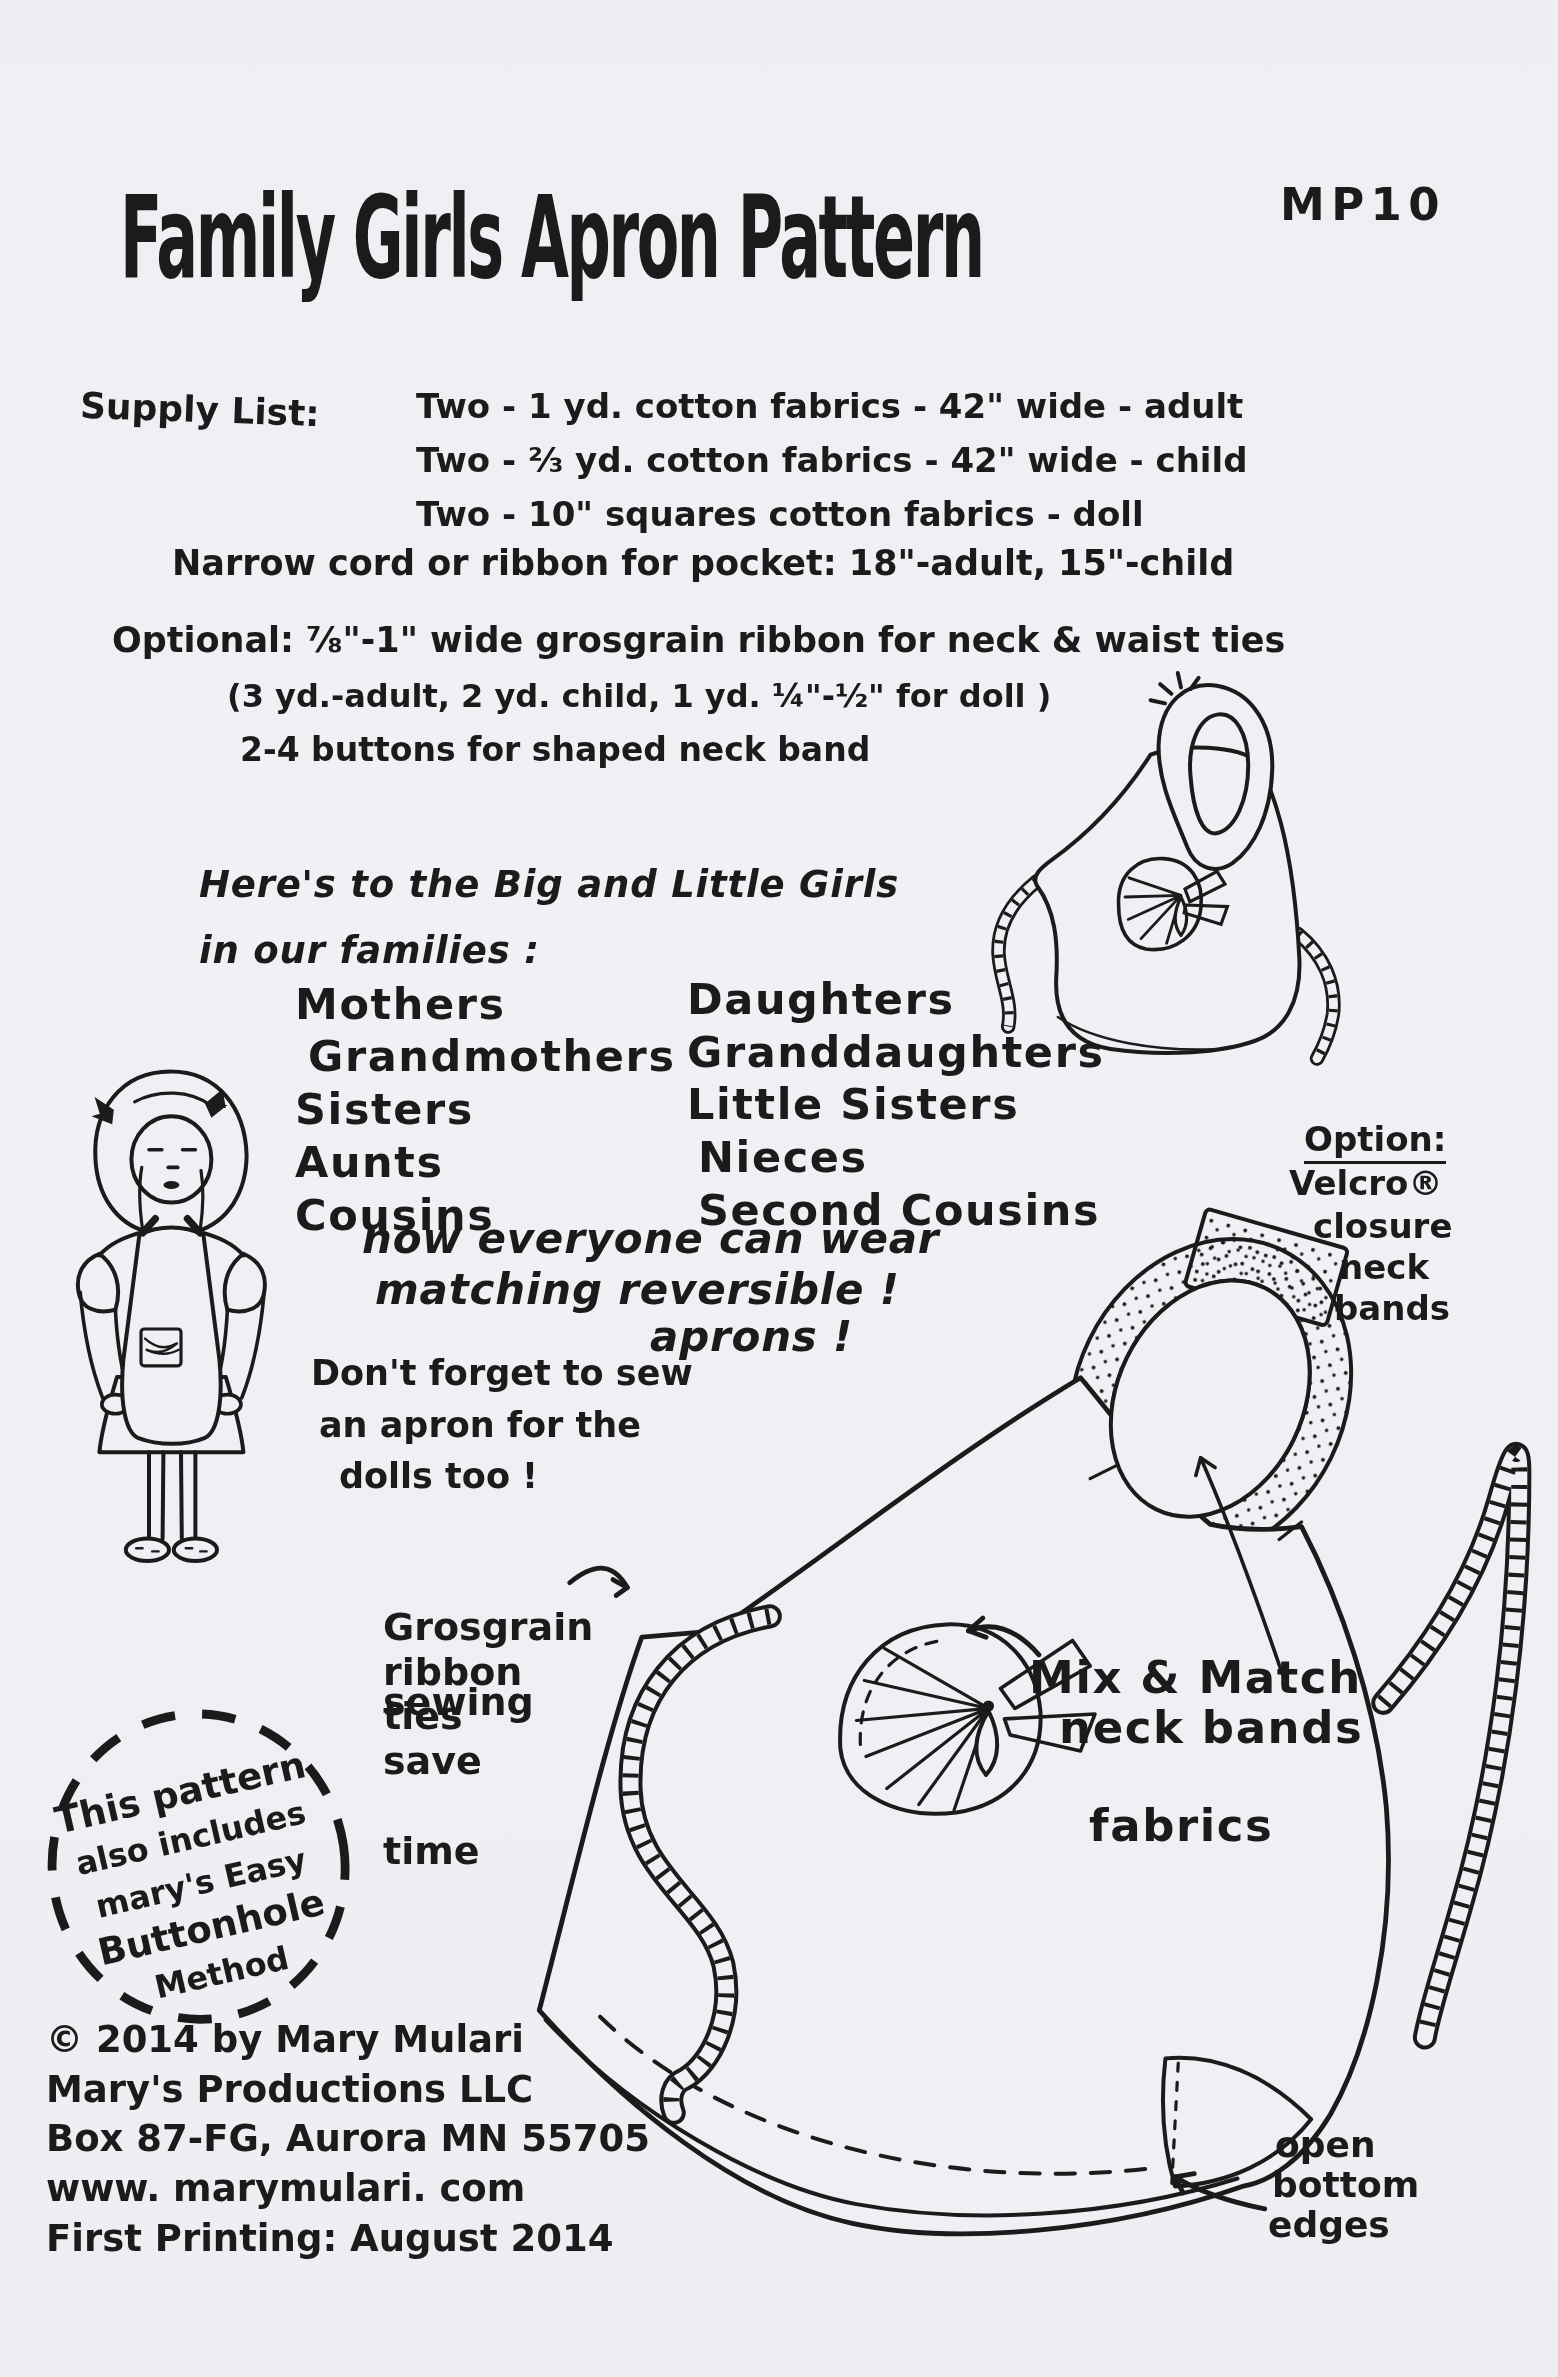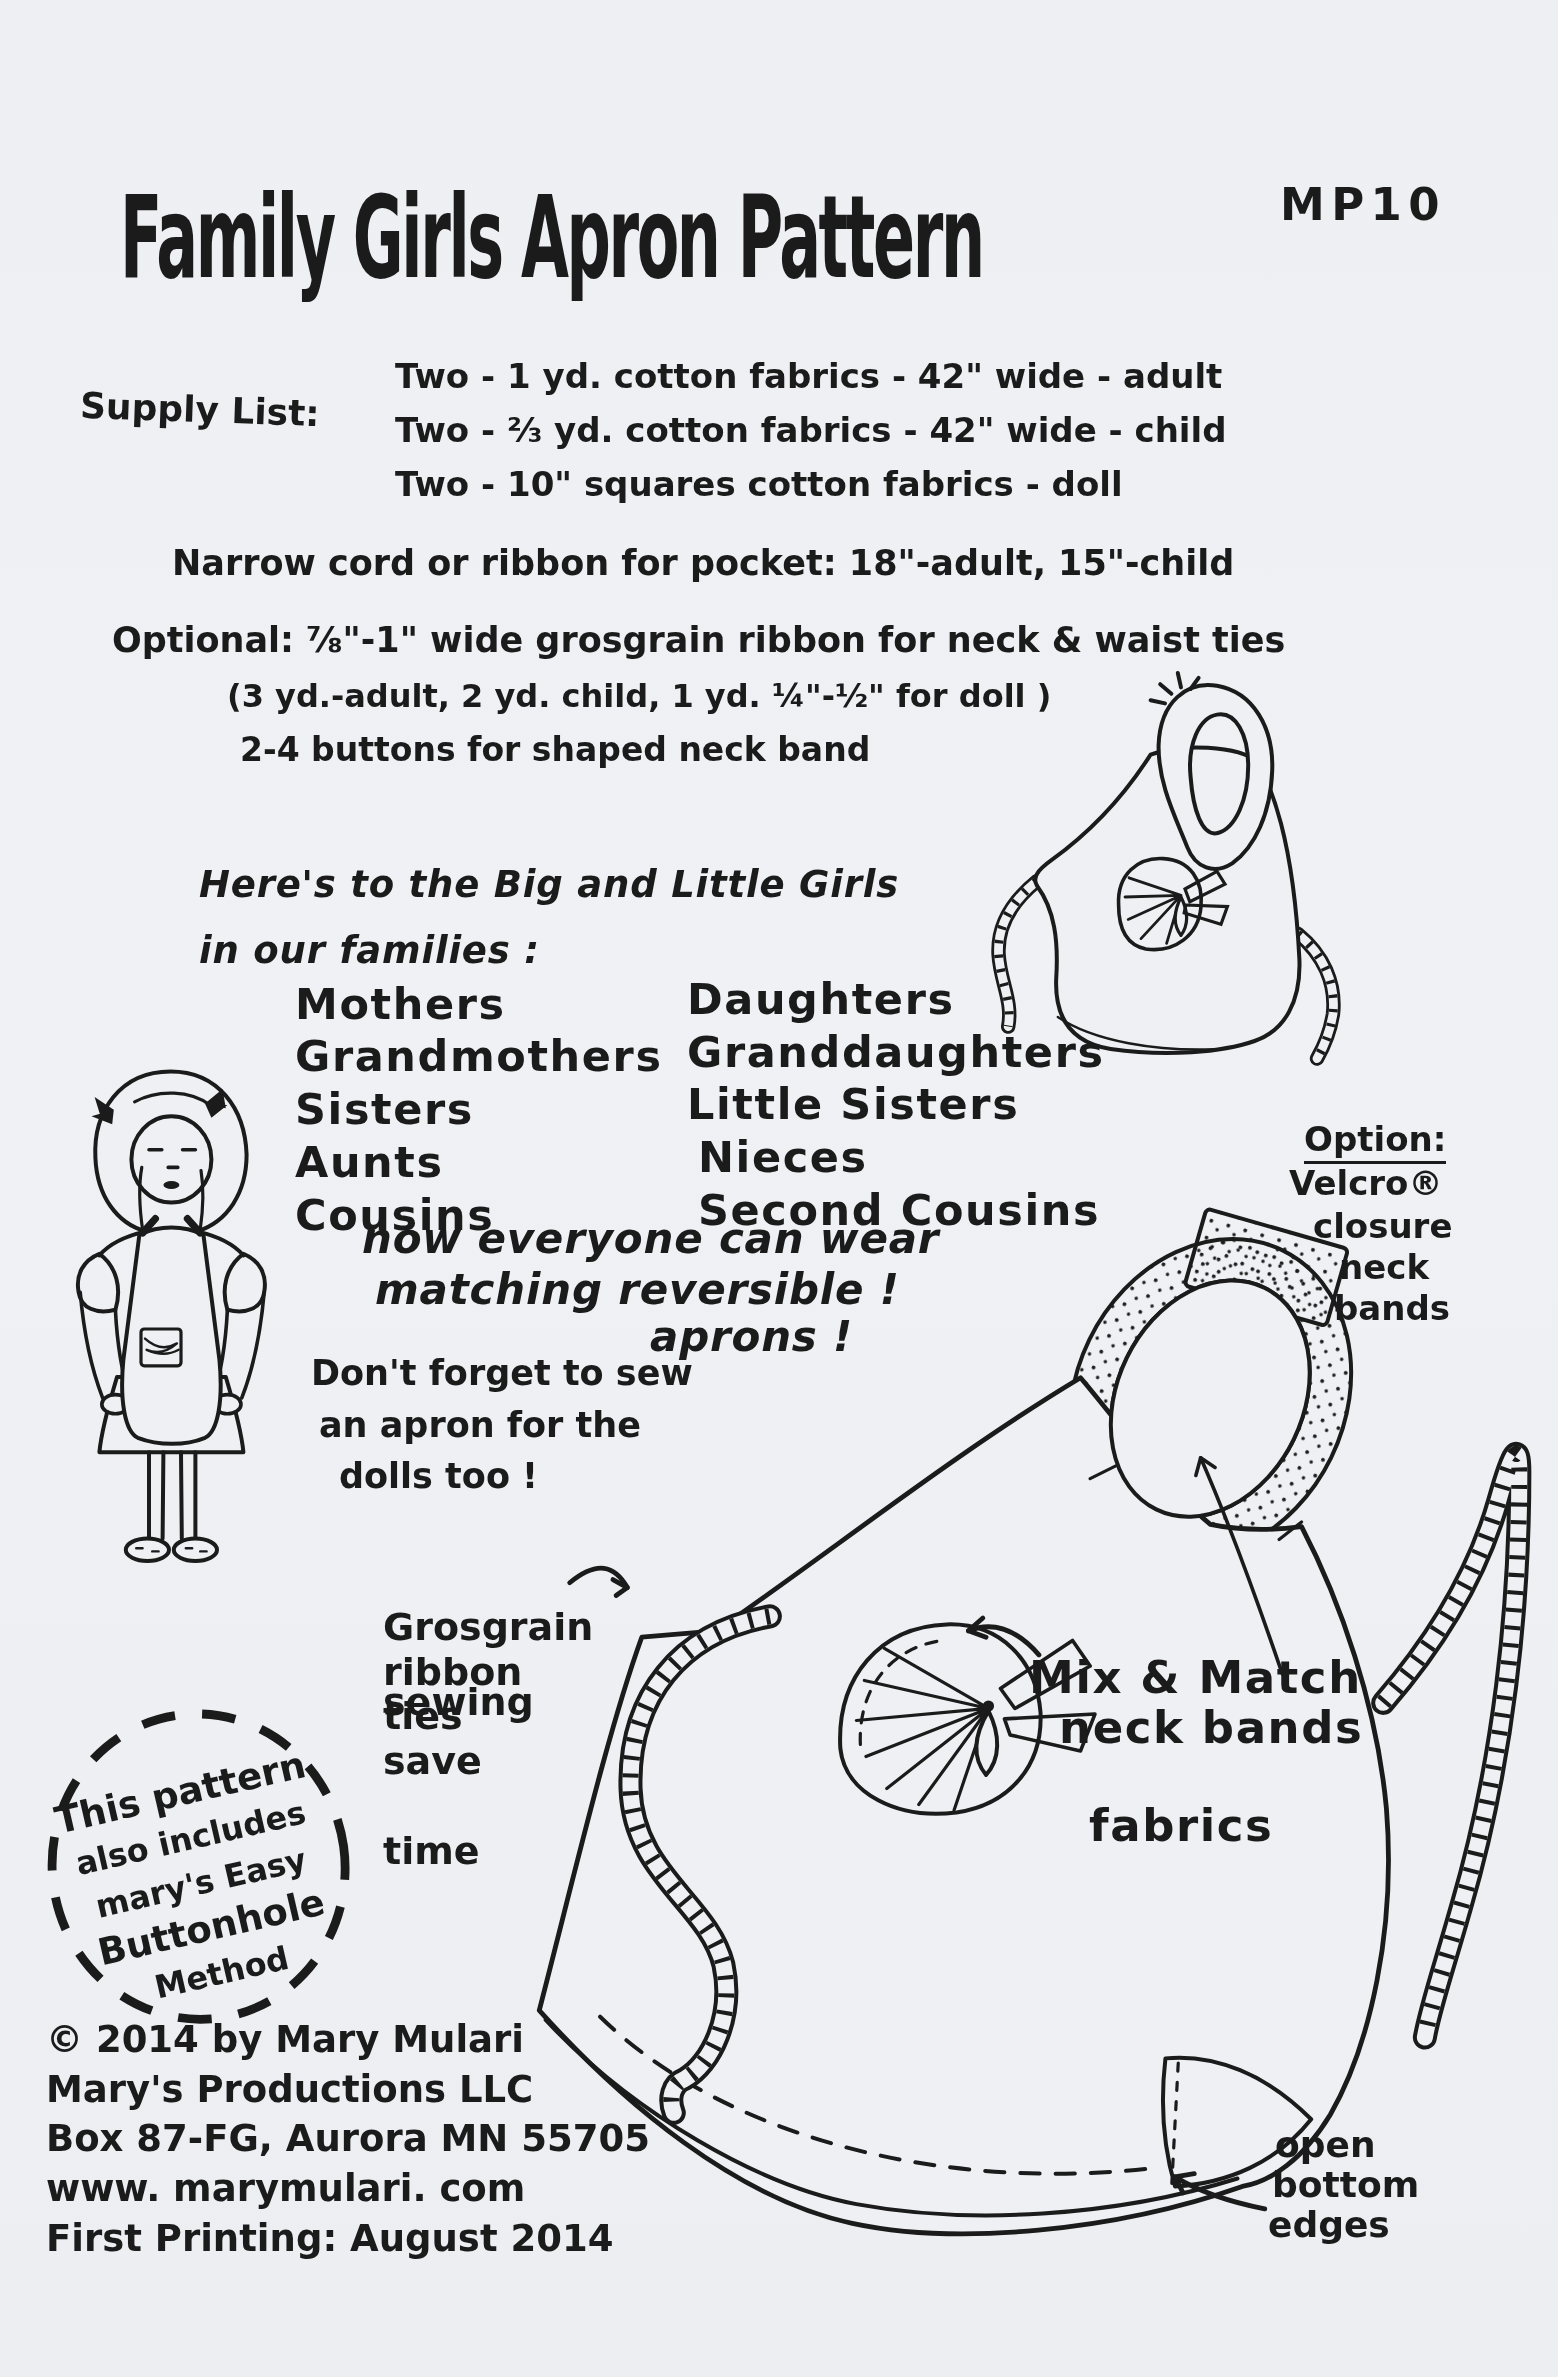"Two - 1 yd. cotton" .sup { left: 395px -> 416px; margin-top: none -> 30px }
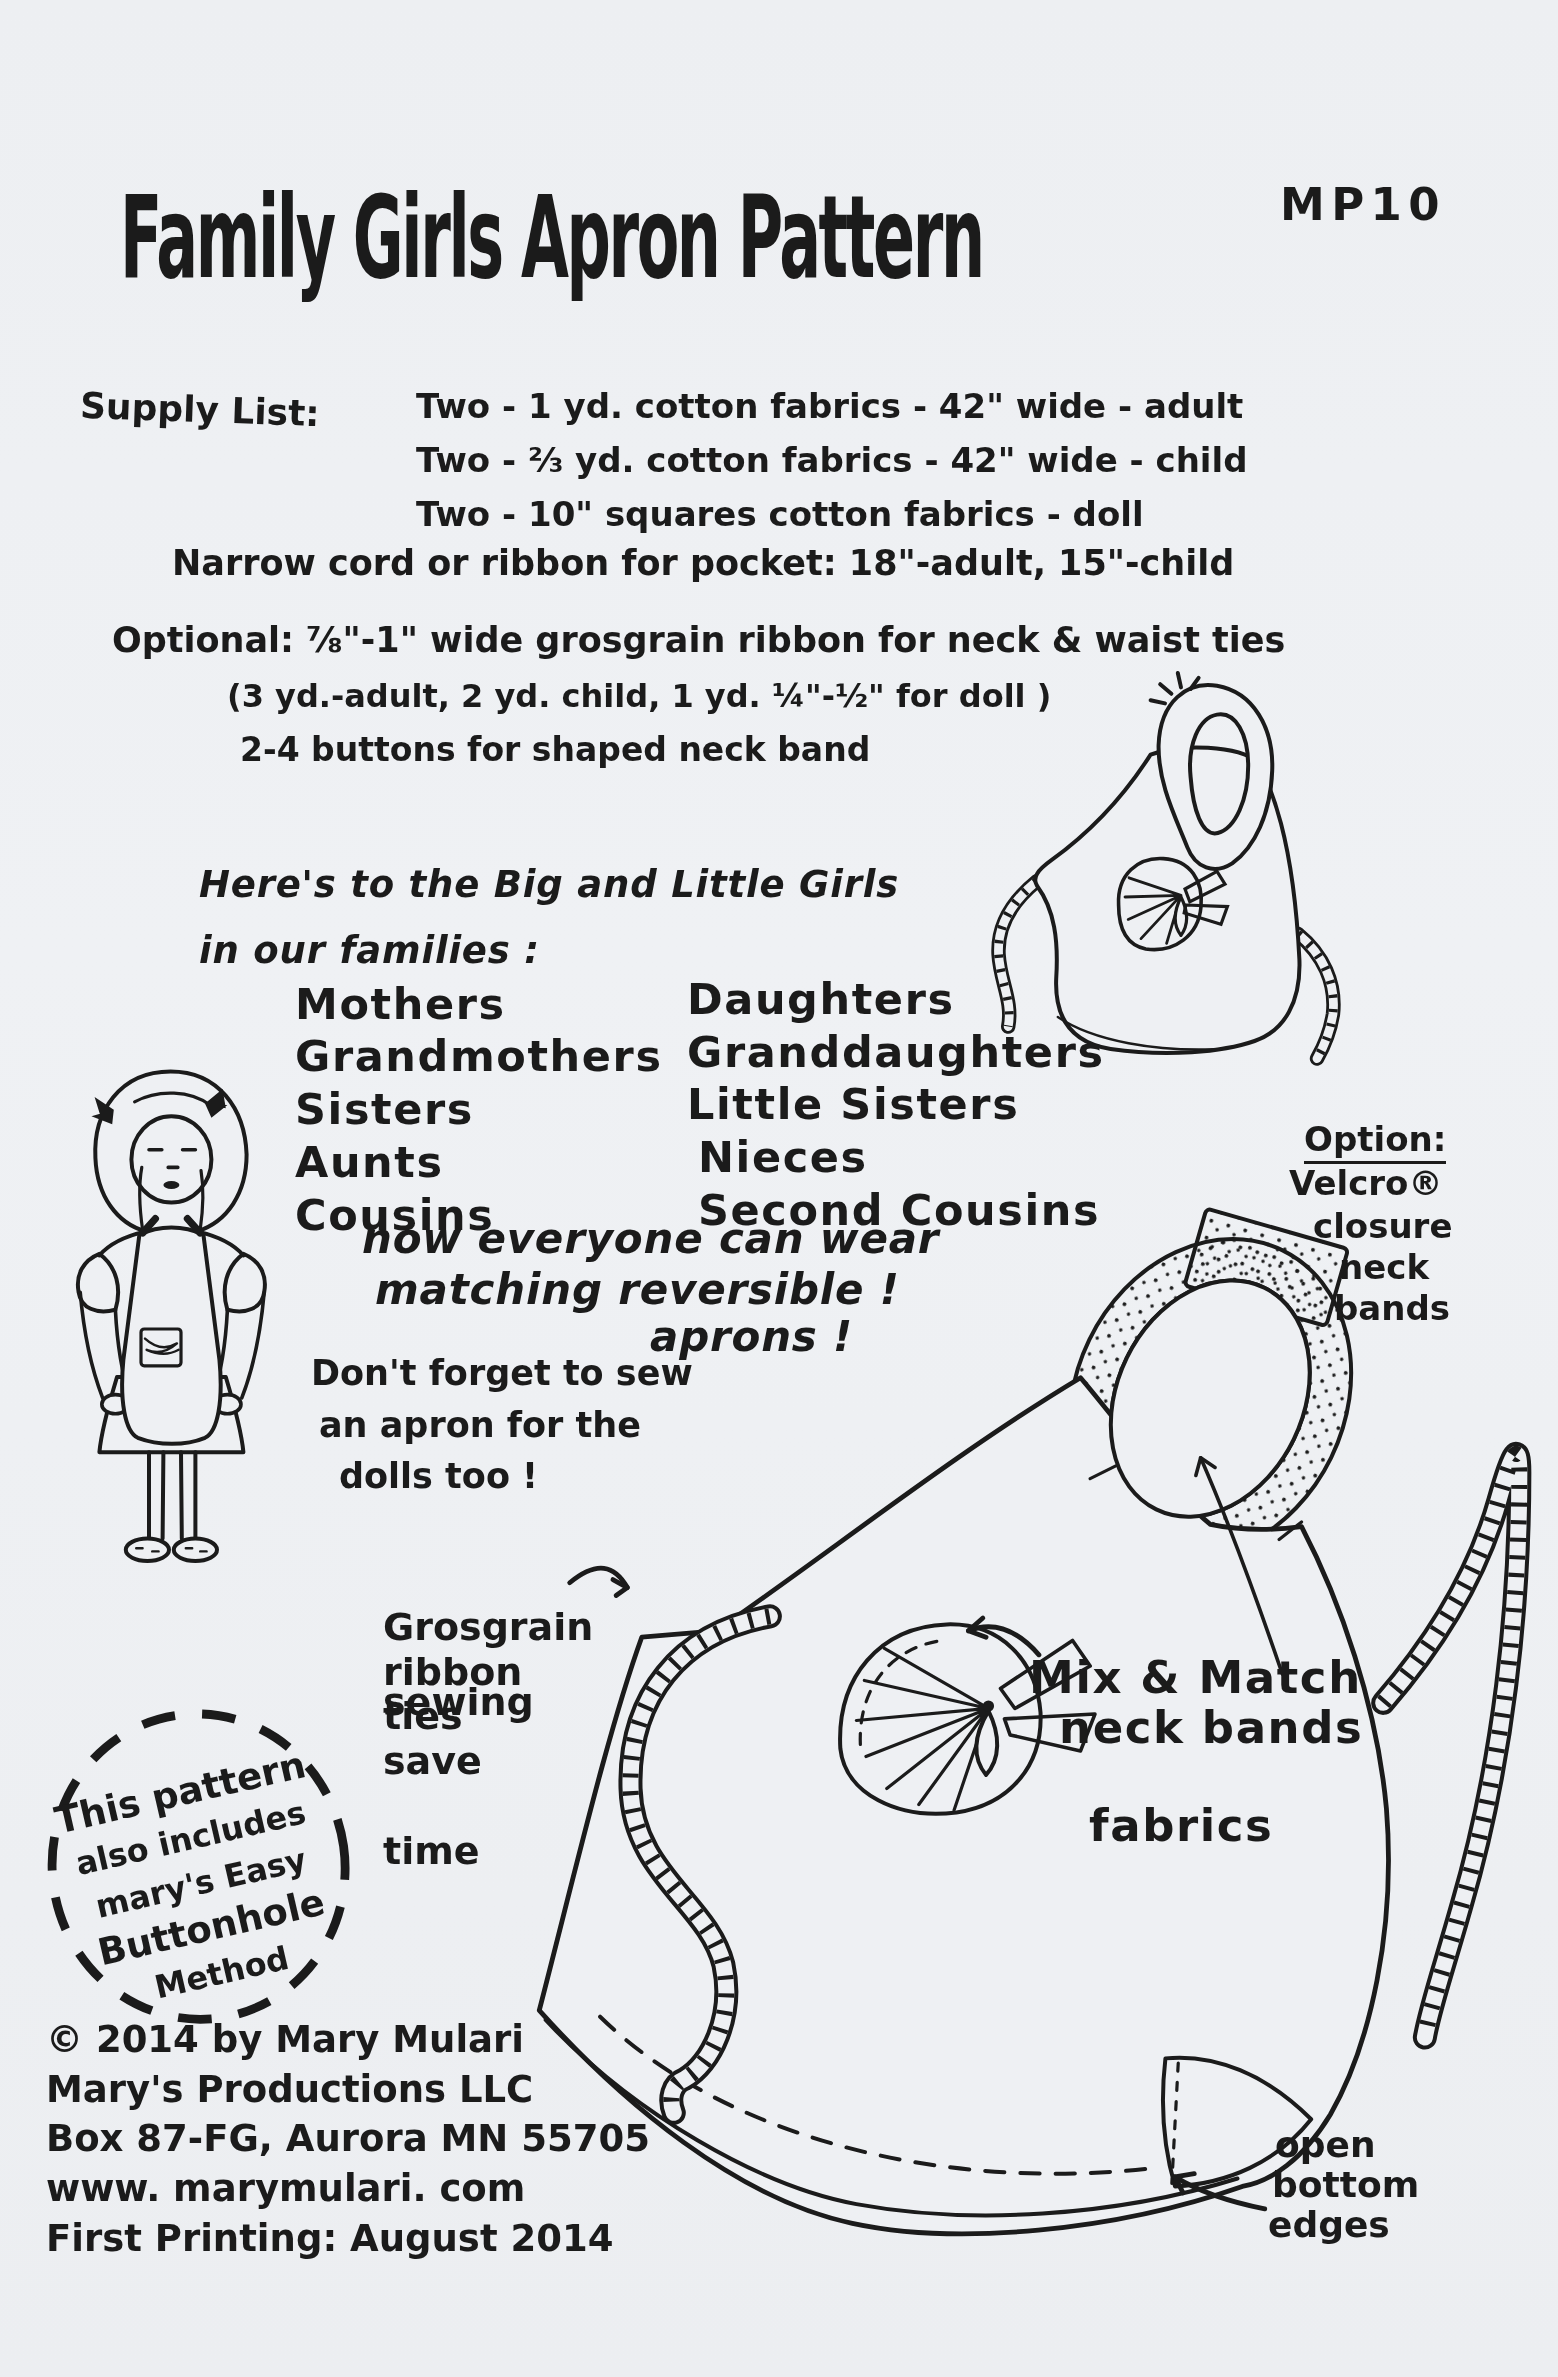"Grandmothers" div.hw { left: 295px -> 308px }
